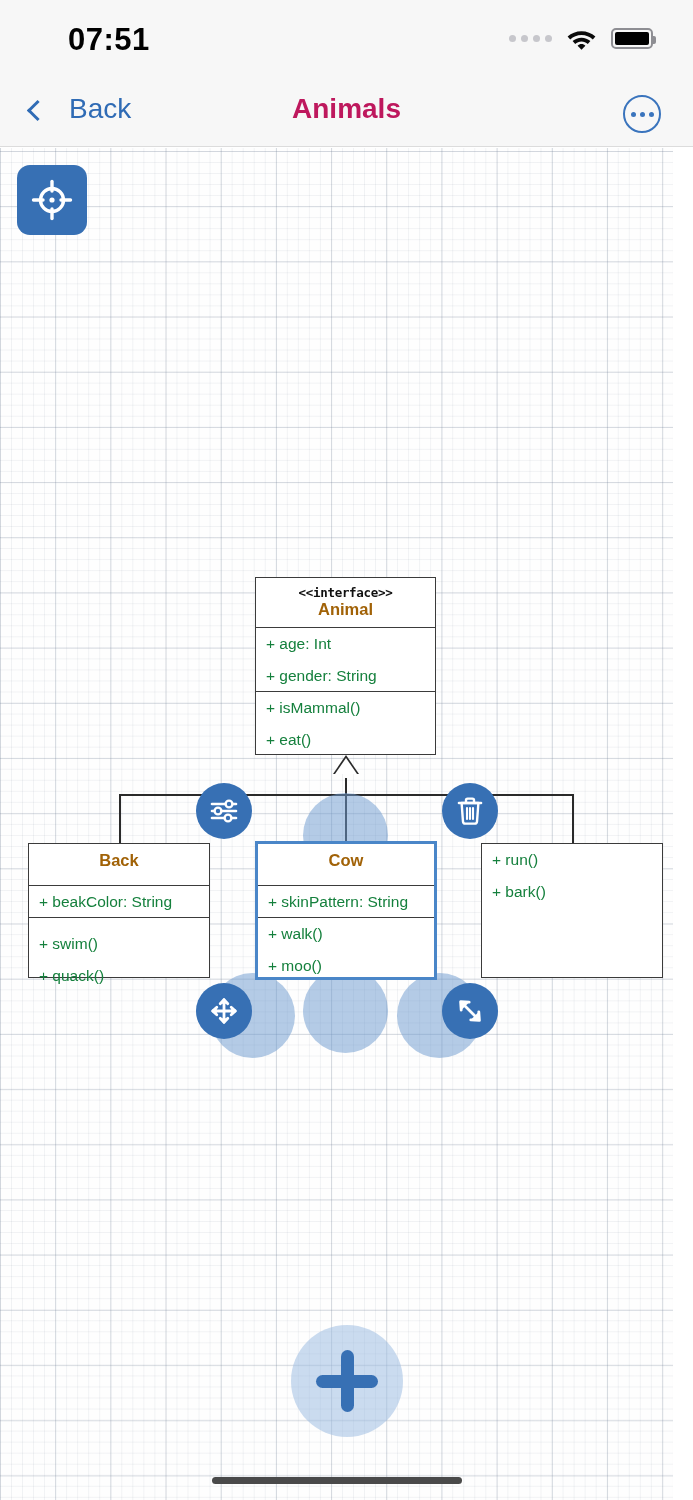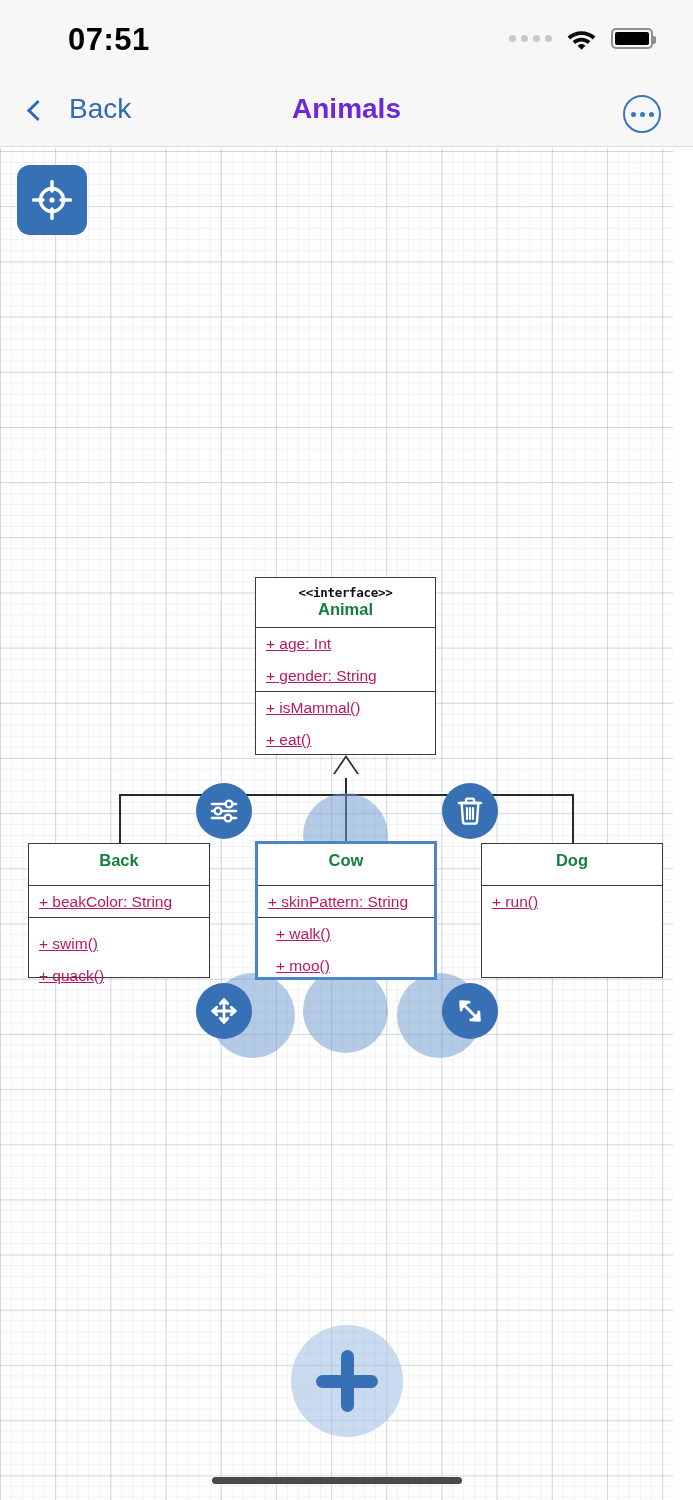"Animals" #page-title { color: #6d28d9 -> #be185d }
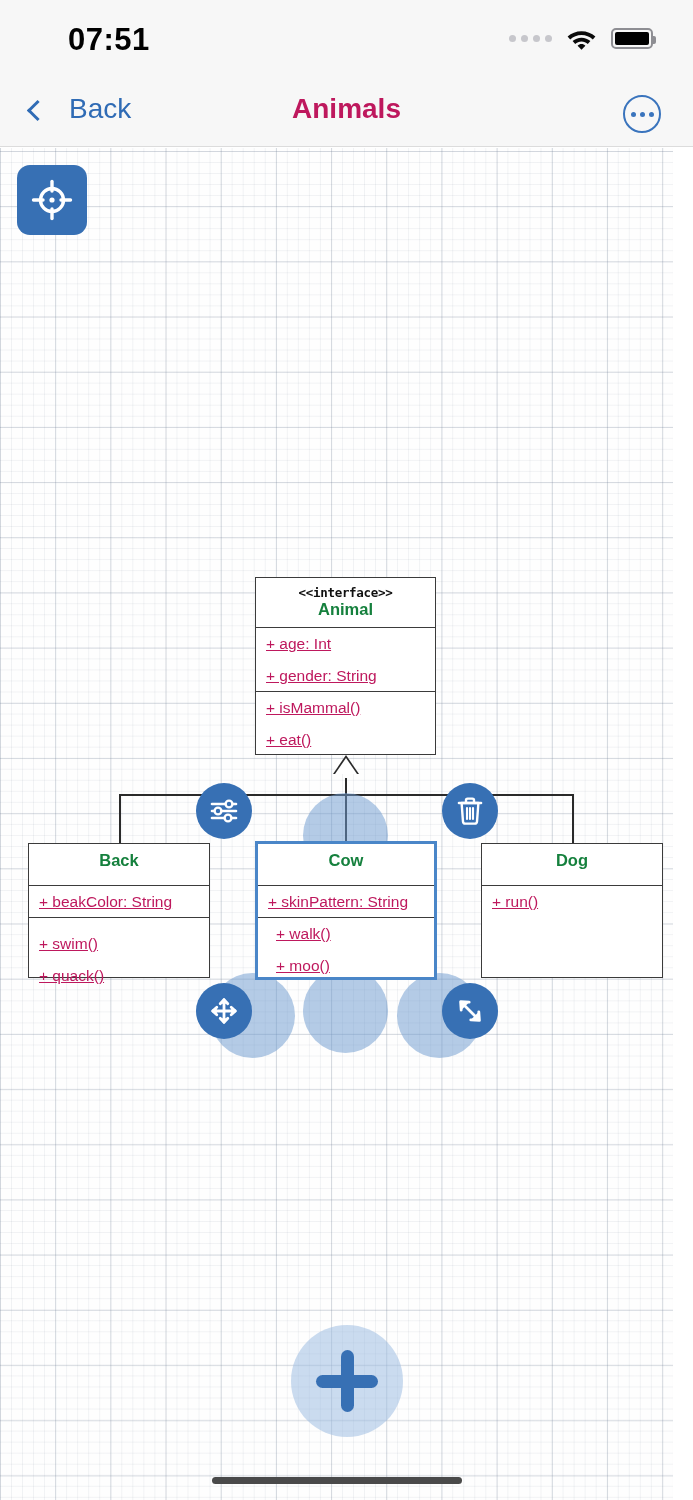"Animal" .uml-name { color: #15803d -> #a16207 }
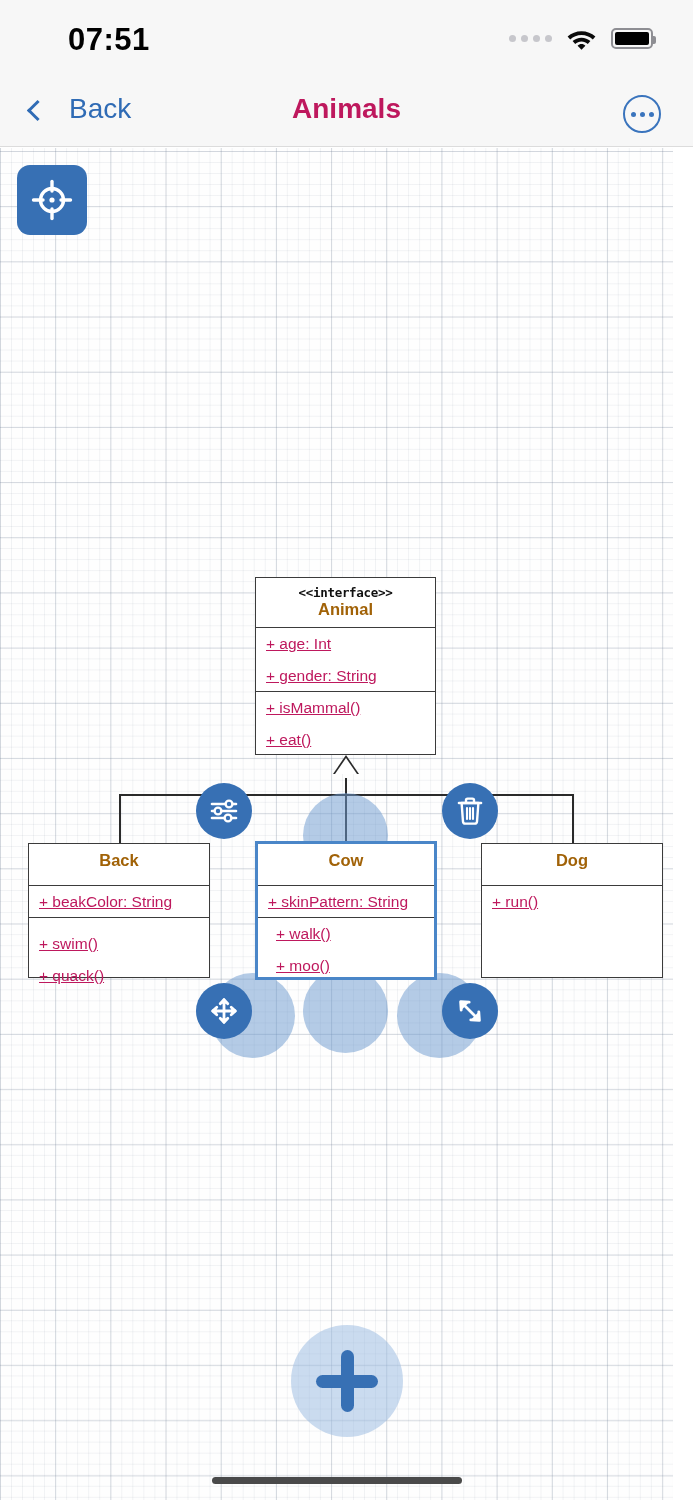"+ age: Int" .uml-row { color: #be185d -> #15803d; text-decoration: underline -> none }
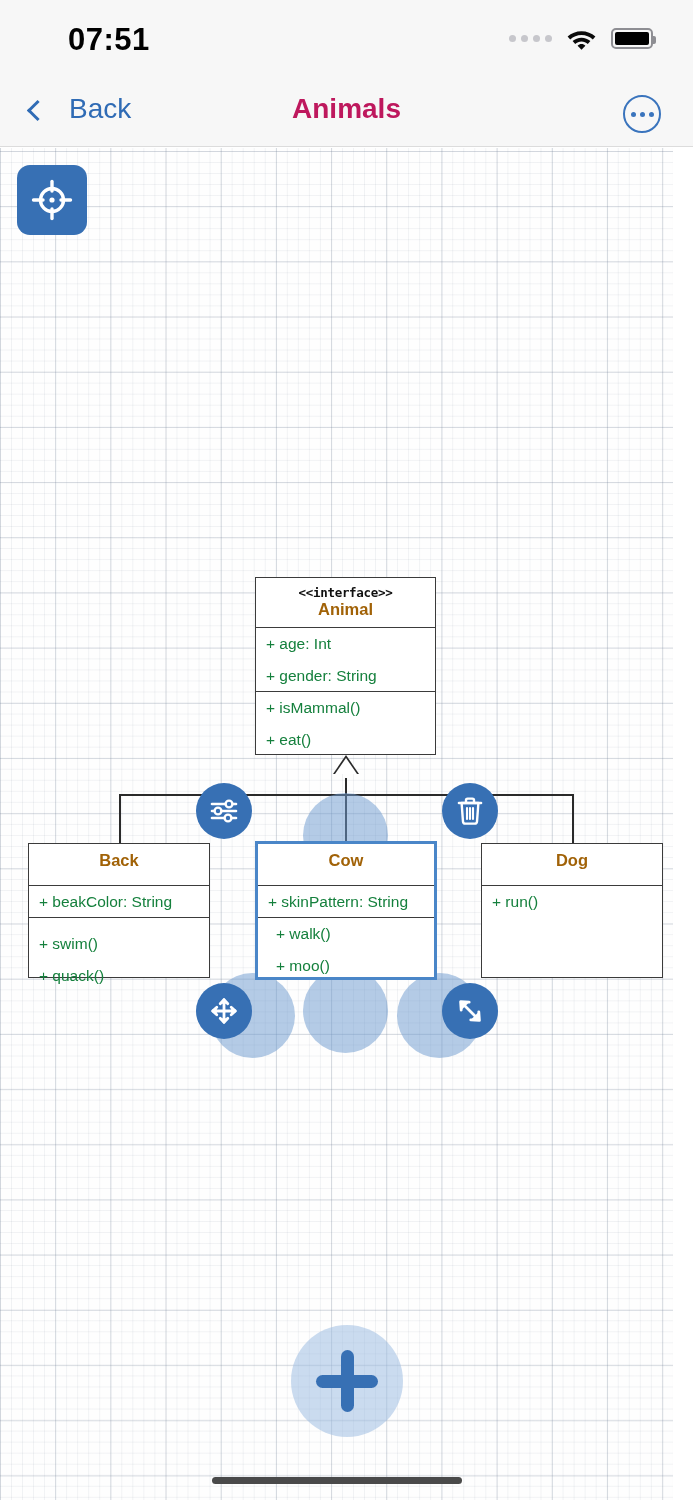"Dog" div.uml-head { html: <div> <div>Dog</div> </div> -> none }
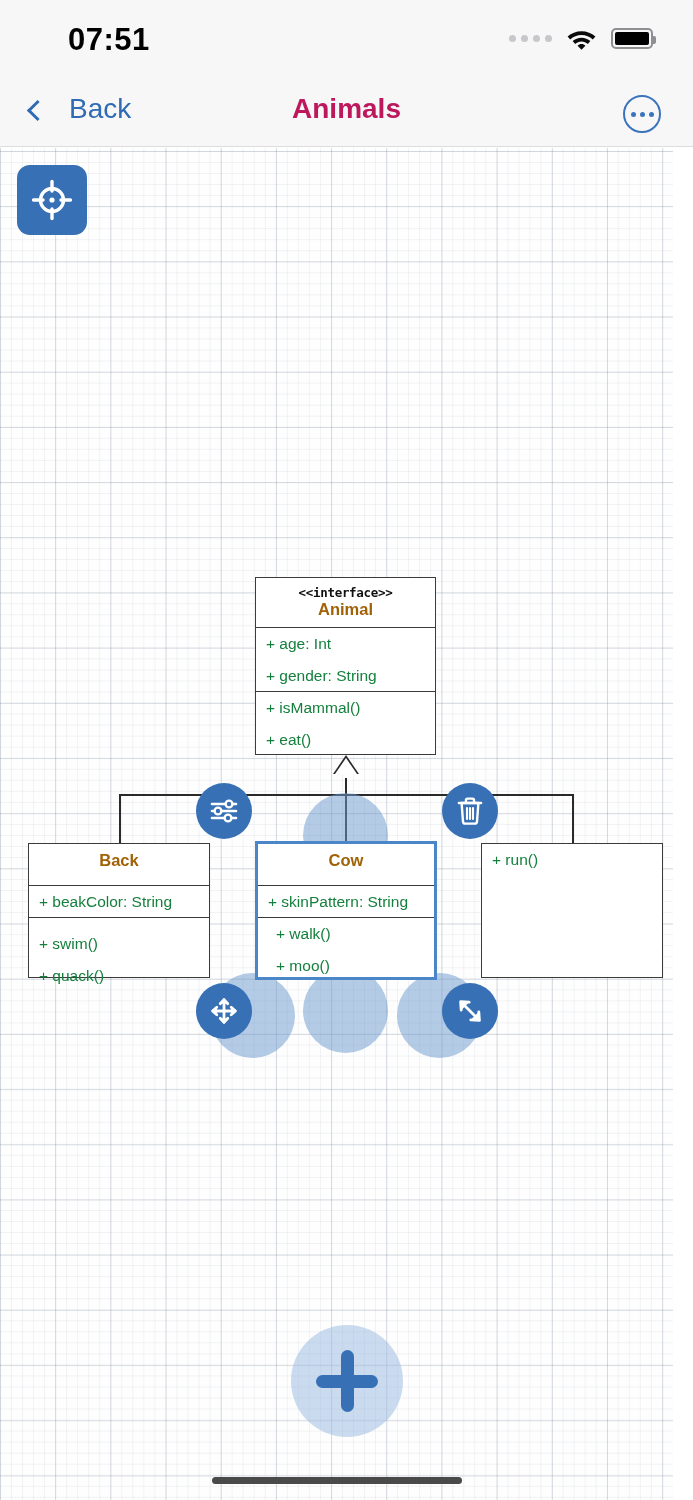"+ bark()" div.uml-row { html: none -> <div>+ bark()</div> }
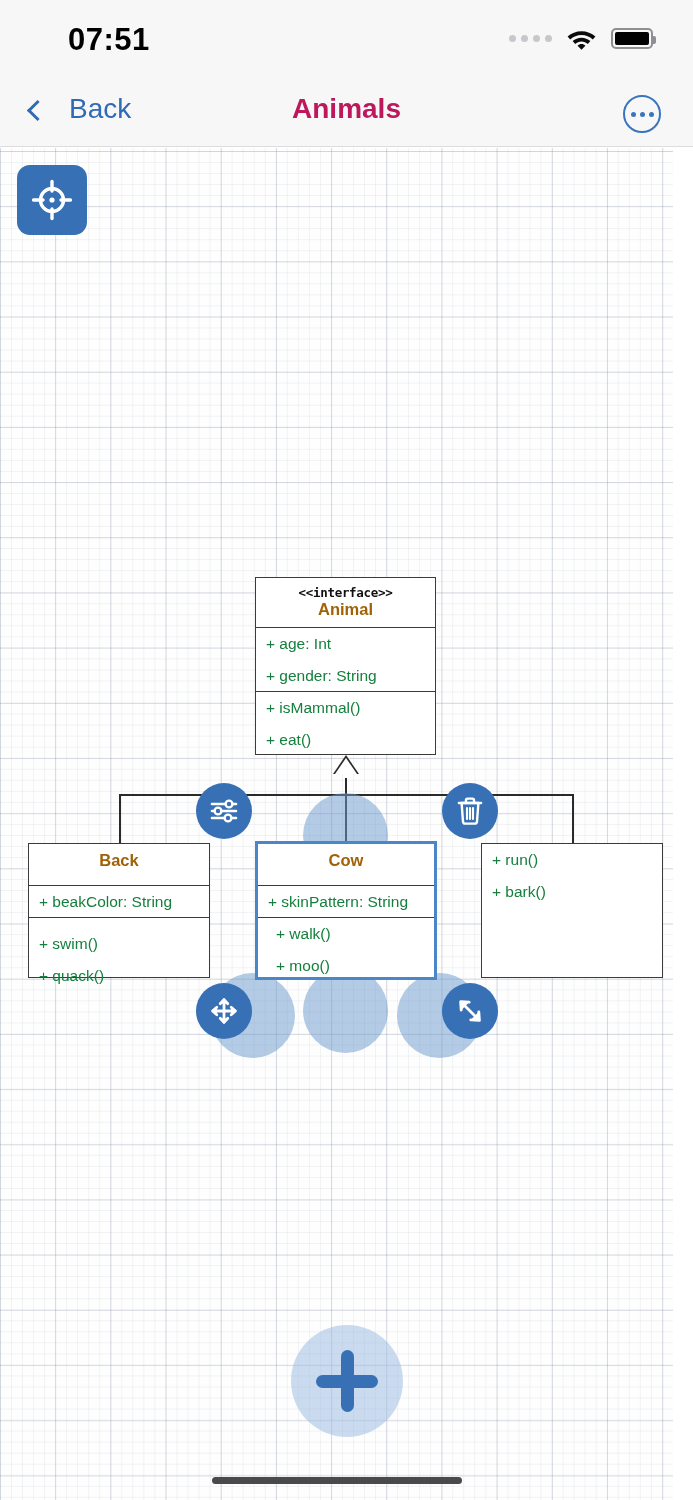"+ walk()" div.uml-section { padding-left: 8px -> none }
